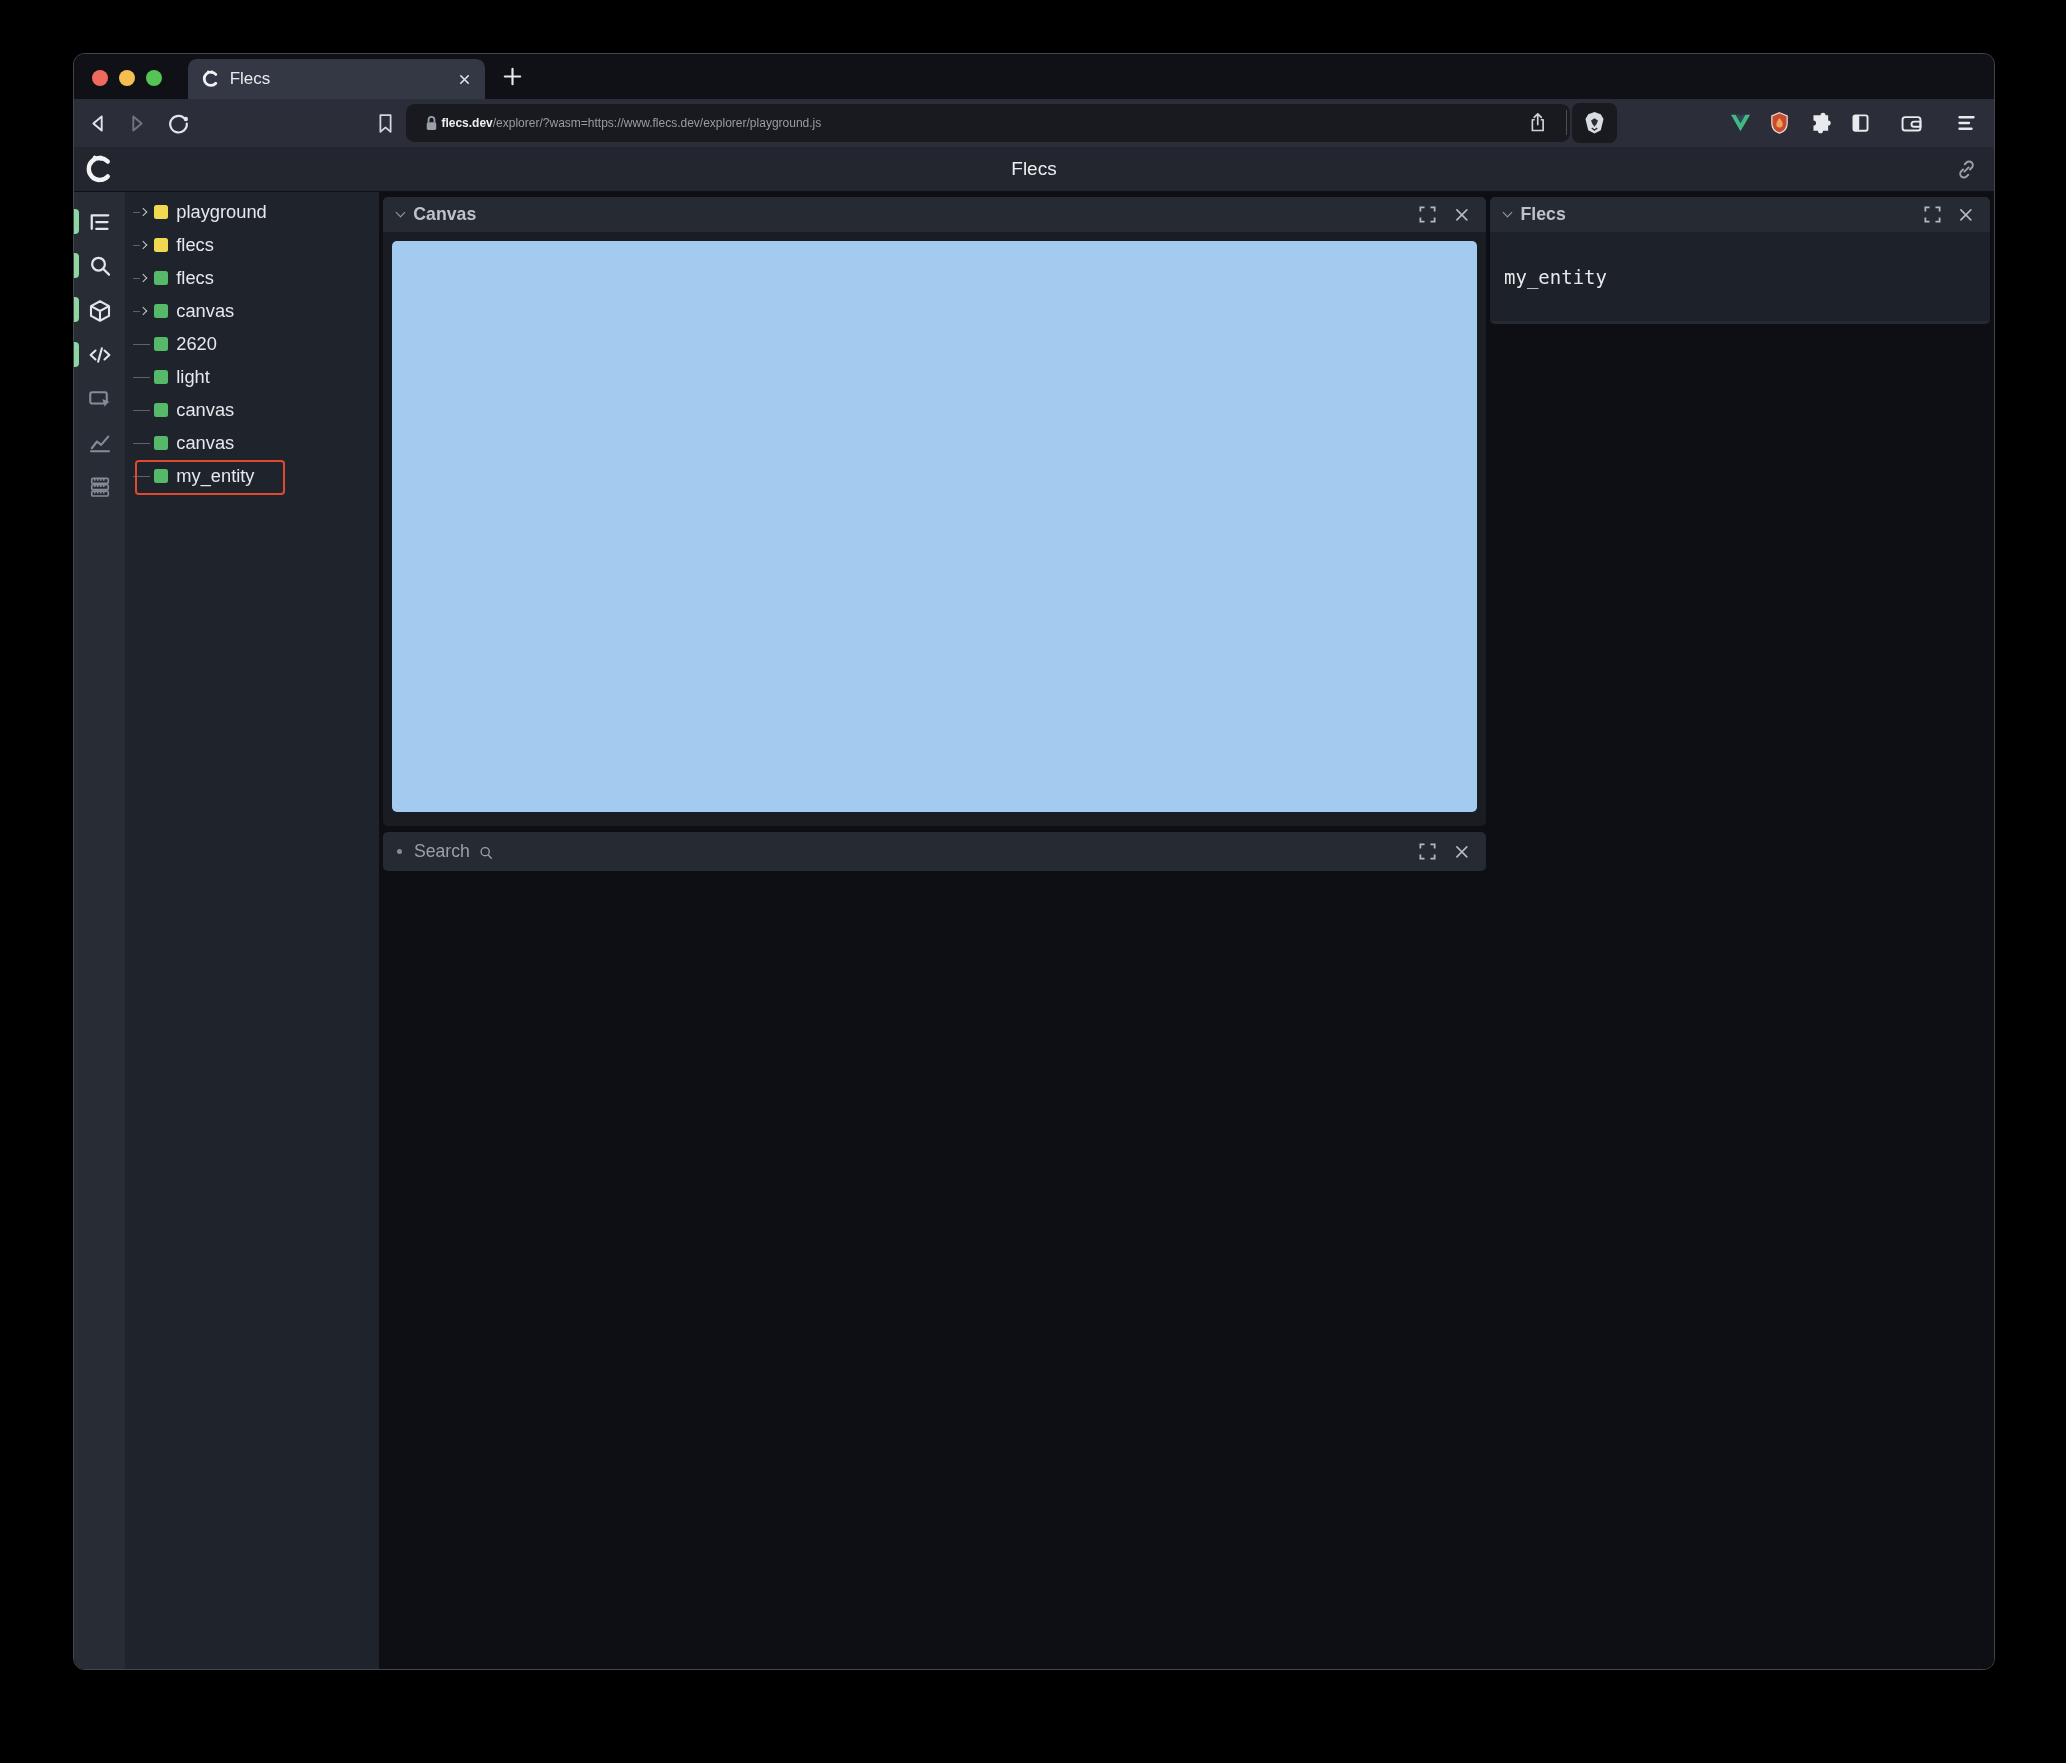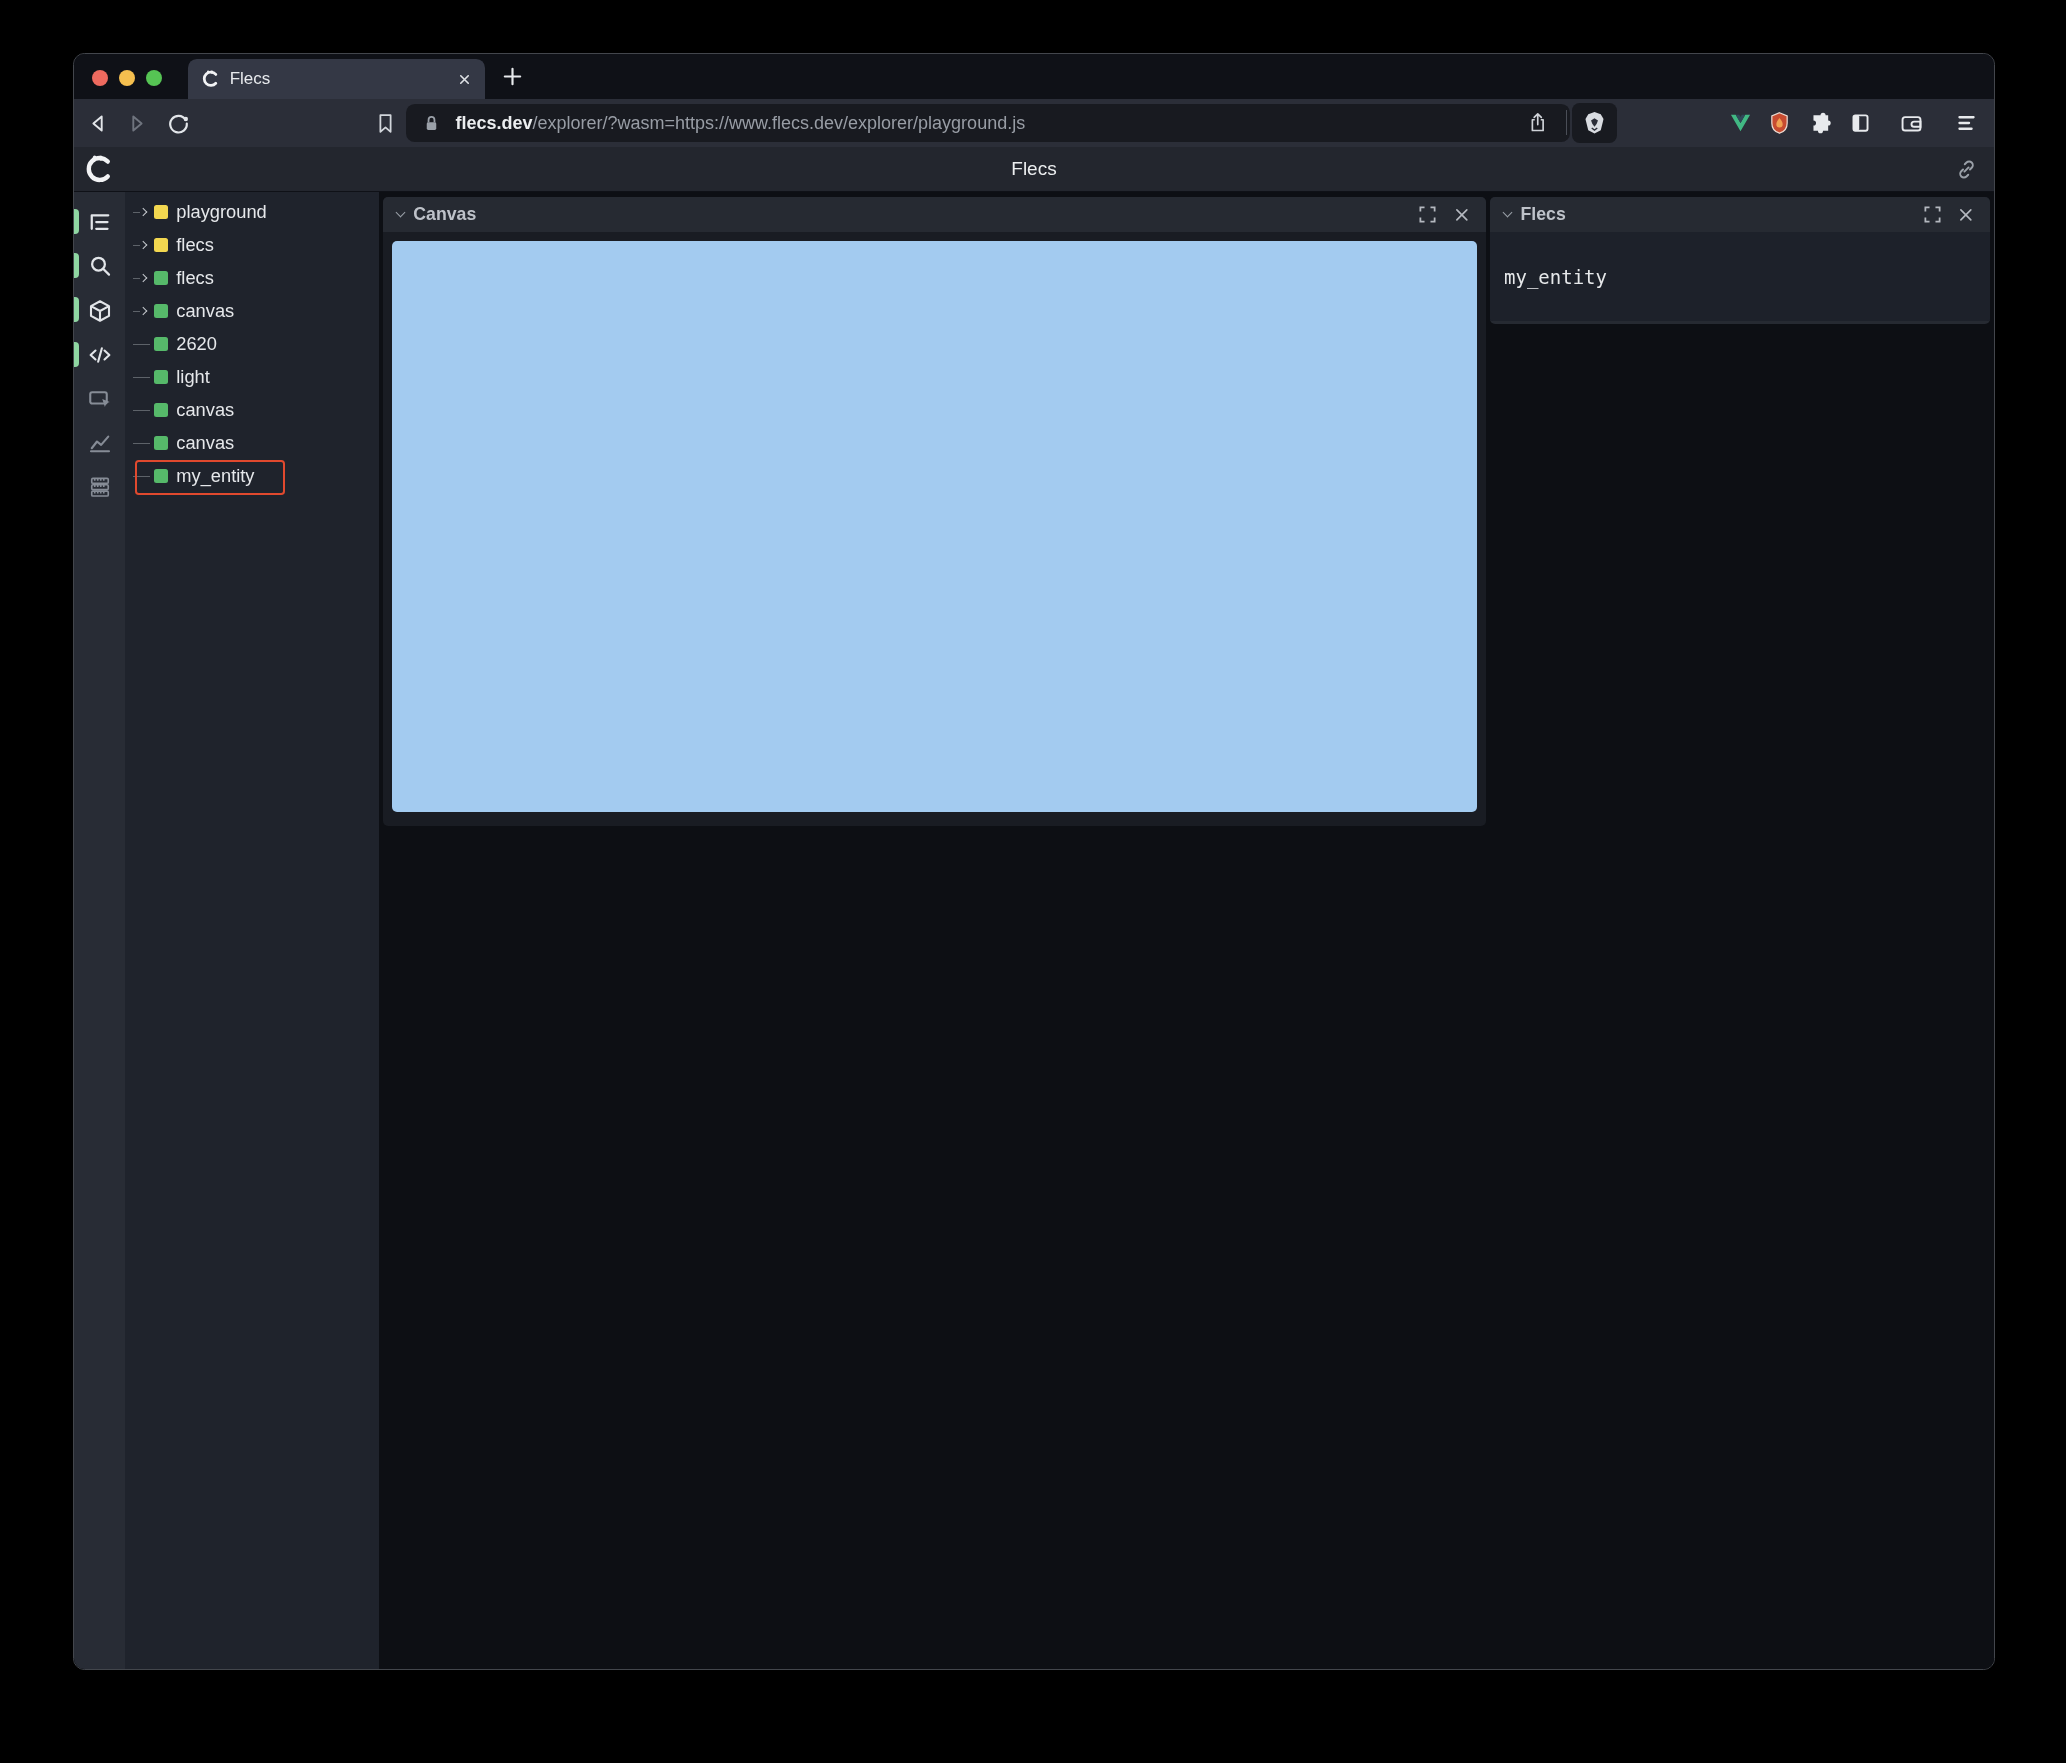"flecs.dev/explorer/?wasm=https://www.fle" .urltext { font-size: 18px -> 12px; margin-left: 14px -> 0 }
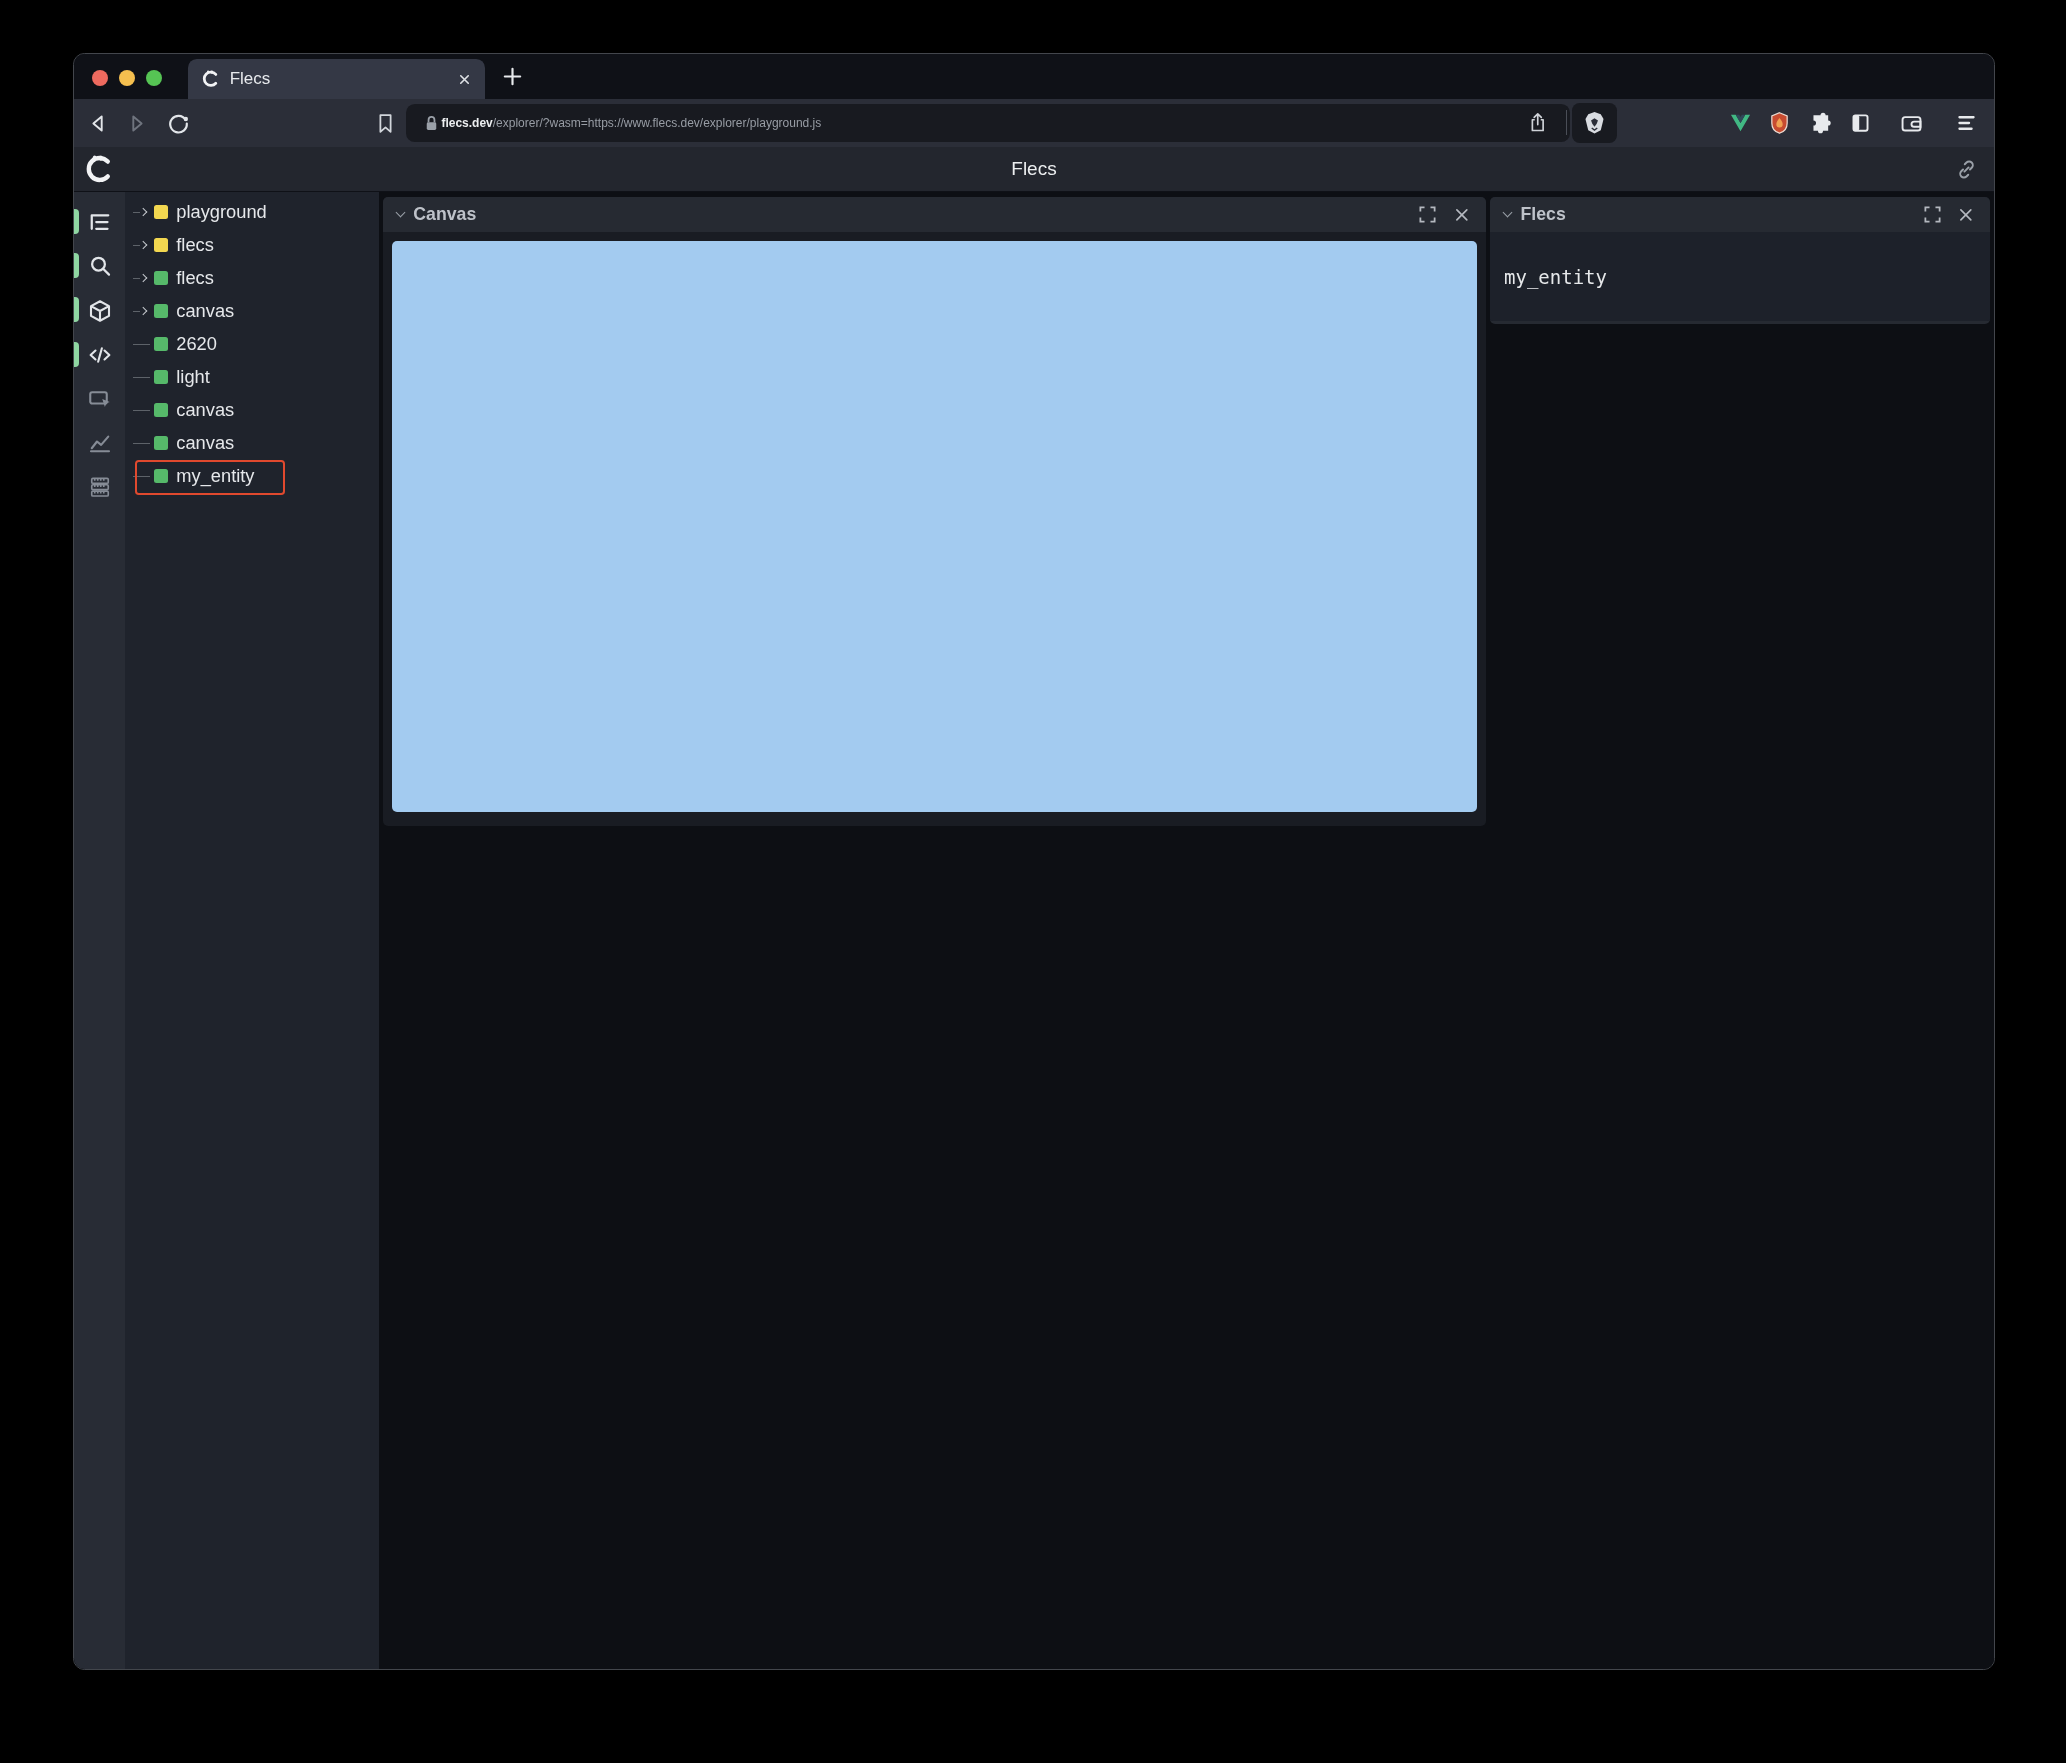"Search" div.panel { html: none -> <div> <div> <span></span> <span>Search</span> <span> <svg> <circle></circle> <path></path> </svg> </span> <span></span> <span> <svg> <path></path> </svg> </span> <span> <svg> <path></path> </svg> </span> </div> </div> }
